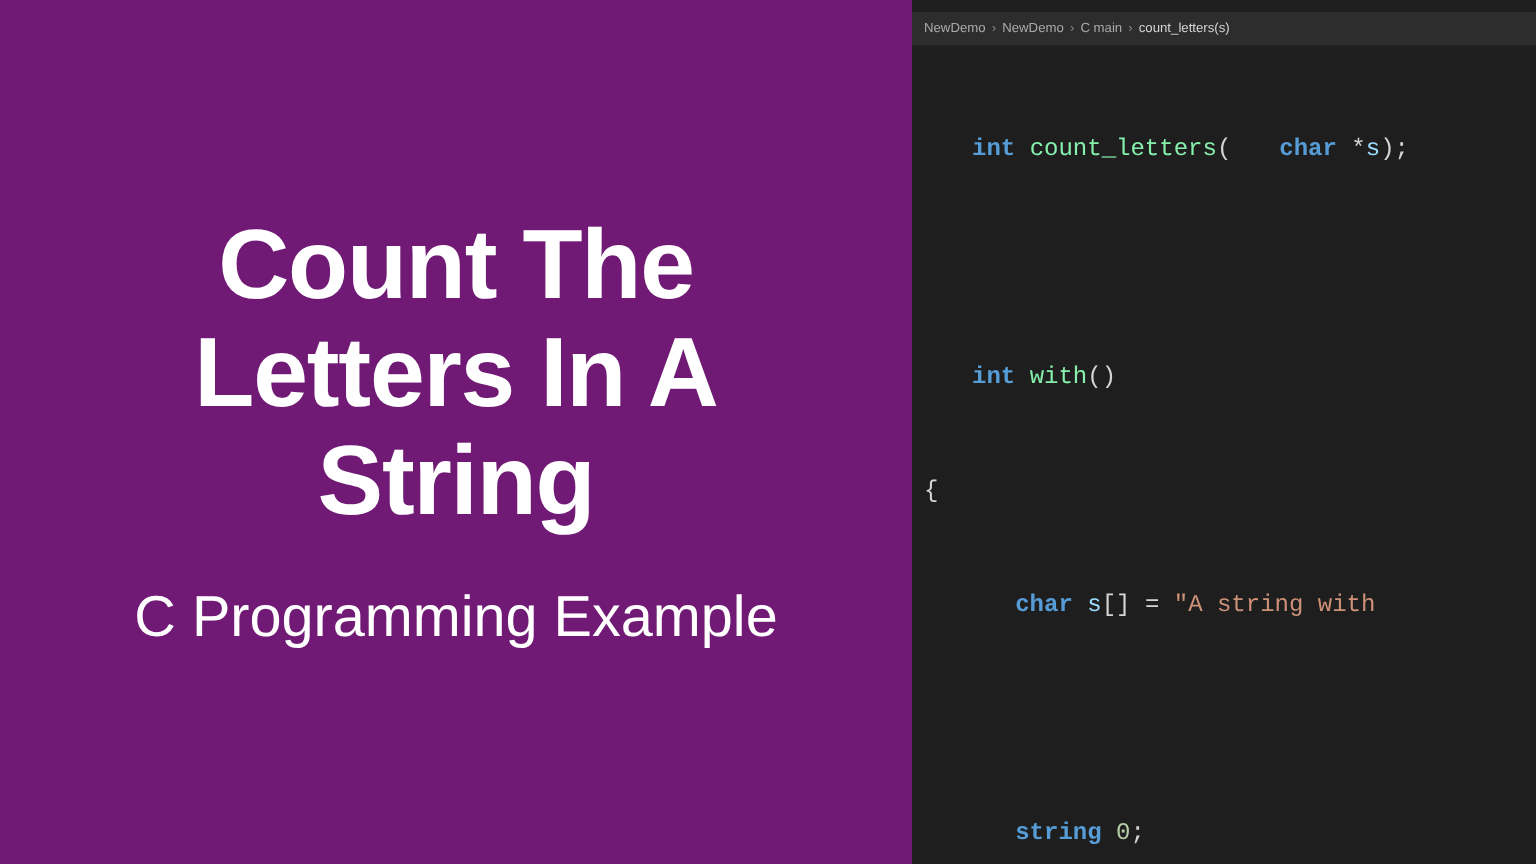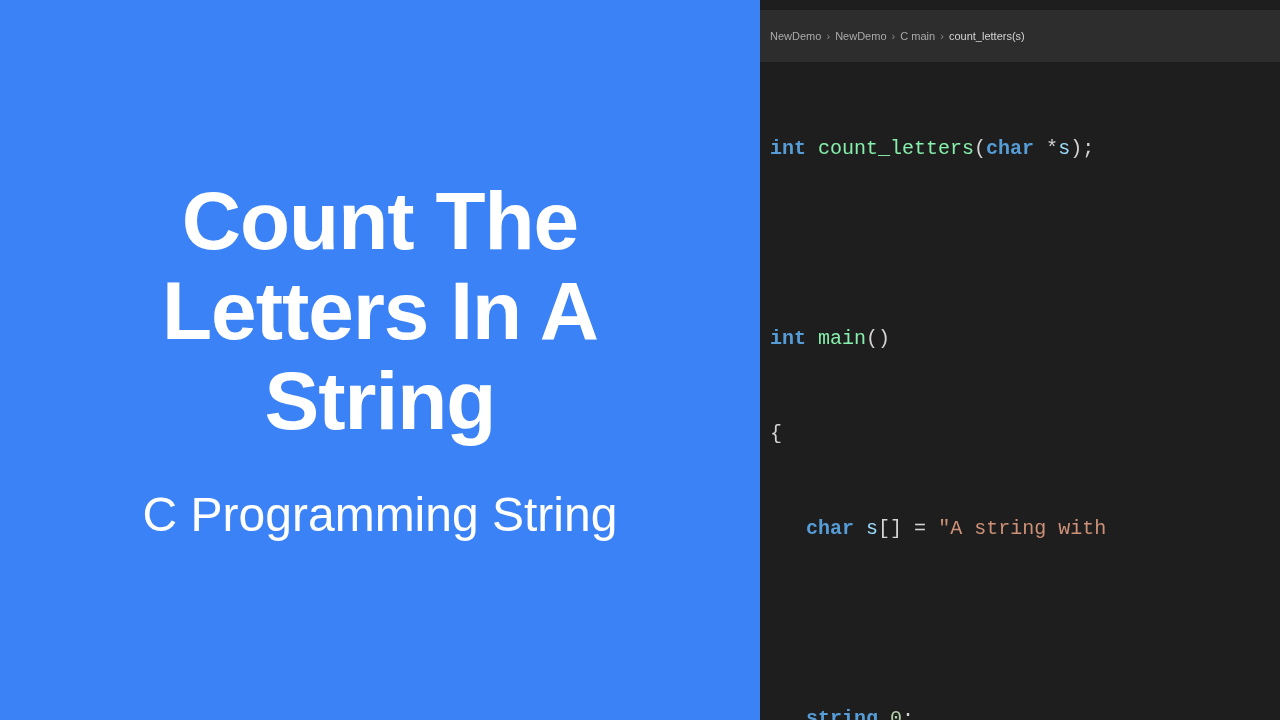"NewDemo › NewDemo › C" .breadcrumb-bar { padding: 20px 10px -> 8px 10px }
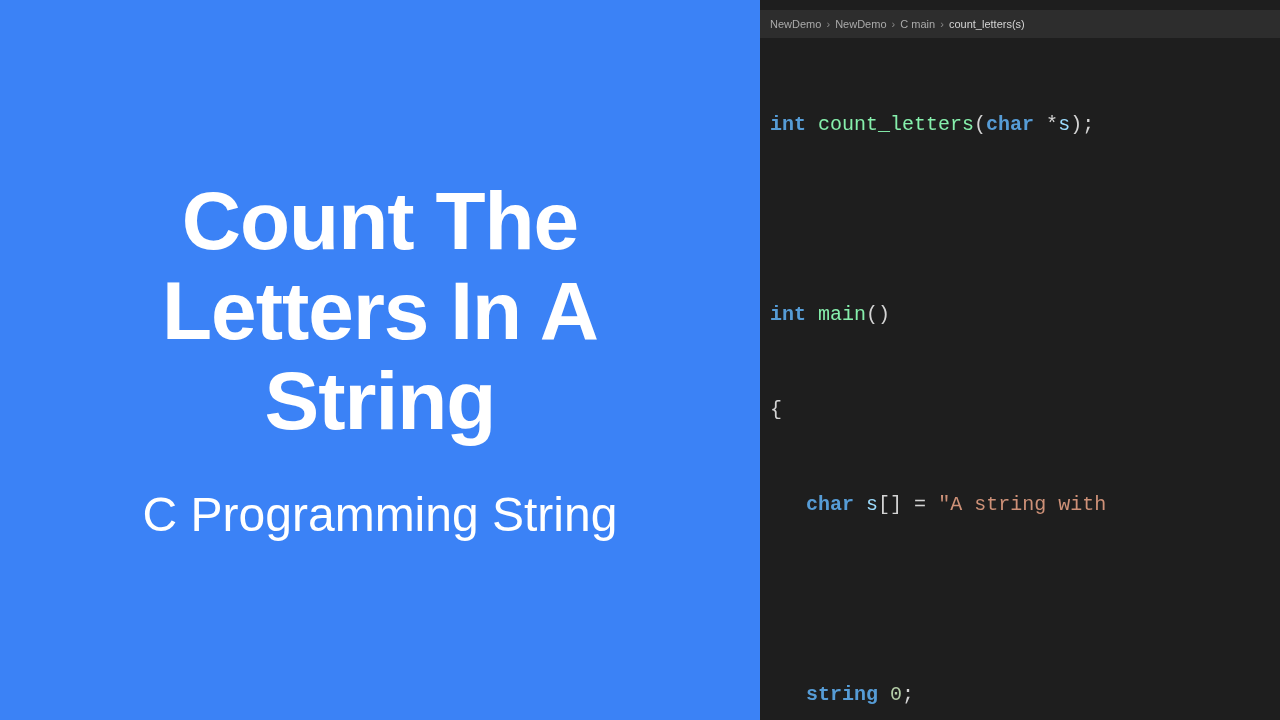"int" .kw { margin-left: none -> 40px }
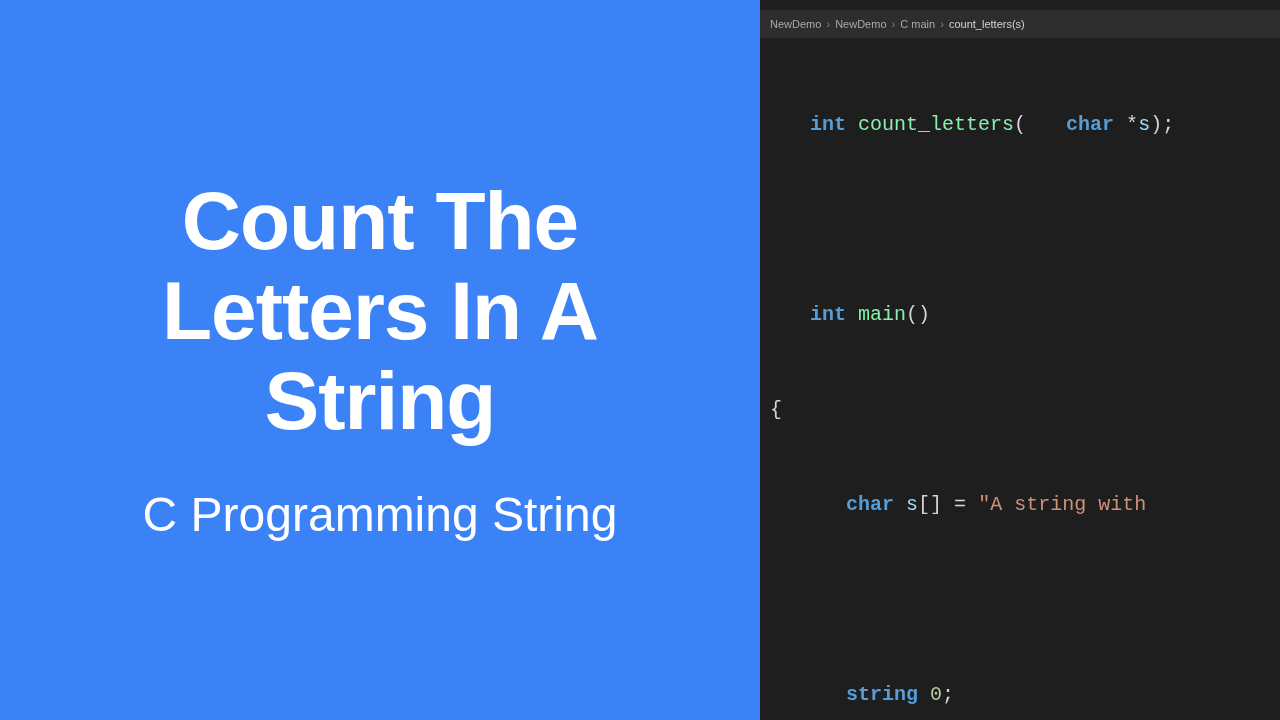"Count The Letters In A" .left-panel { background-color: #3b82f6 -> #701a75 }
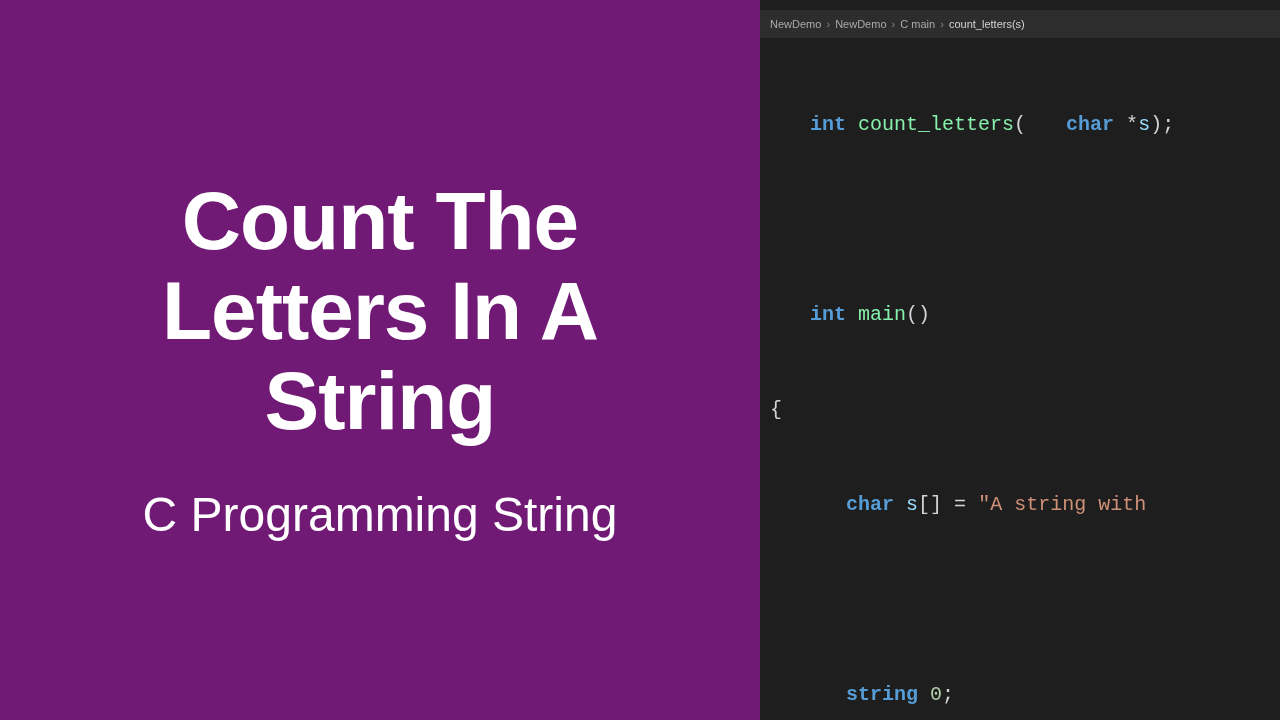"main" span.fn { text: main -> with }
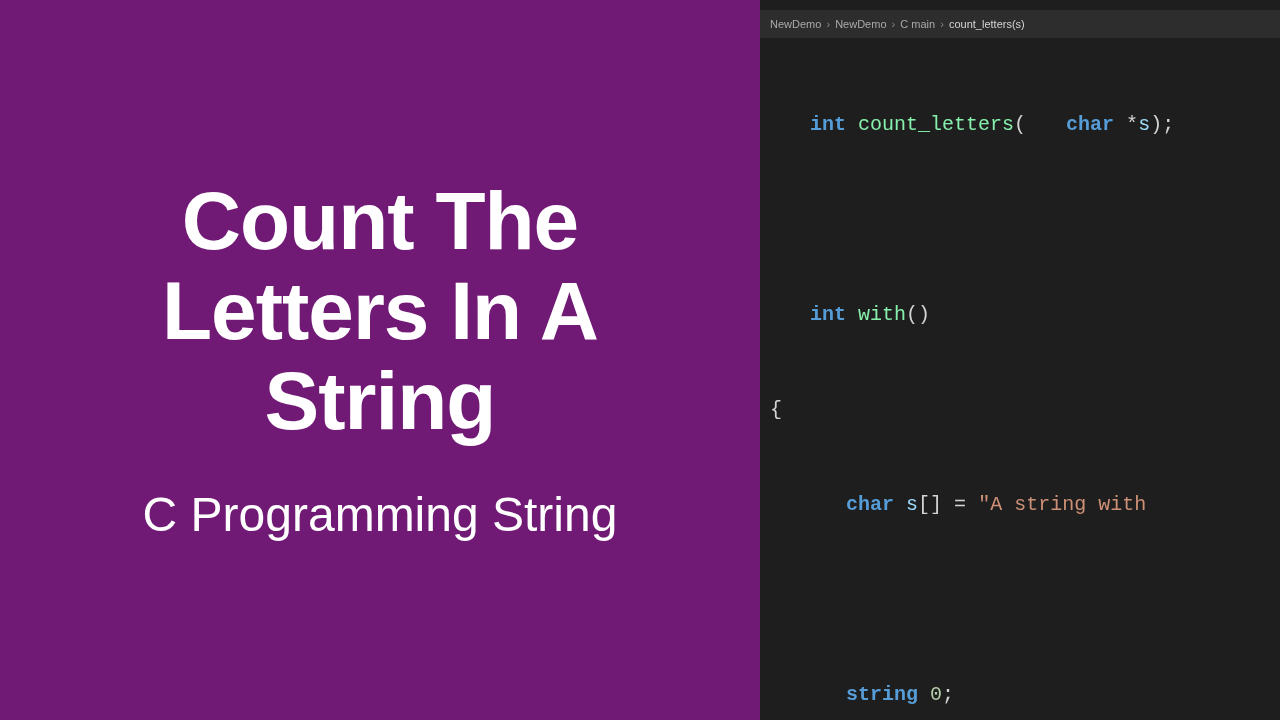"C Programming String" div.subtitle { text: String -> Example }
